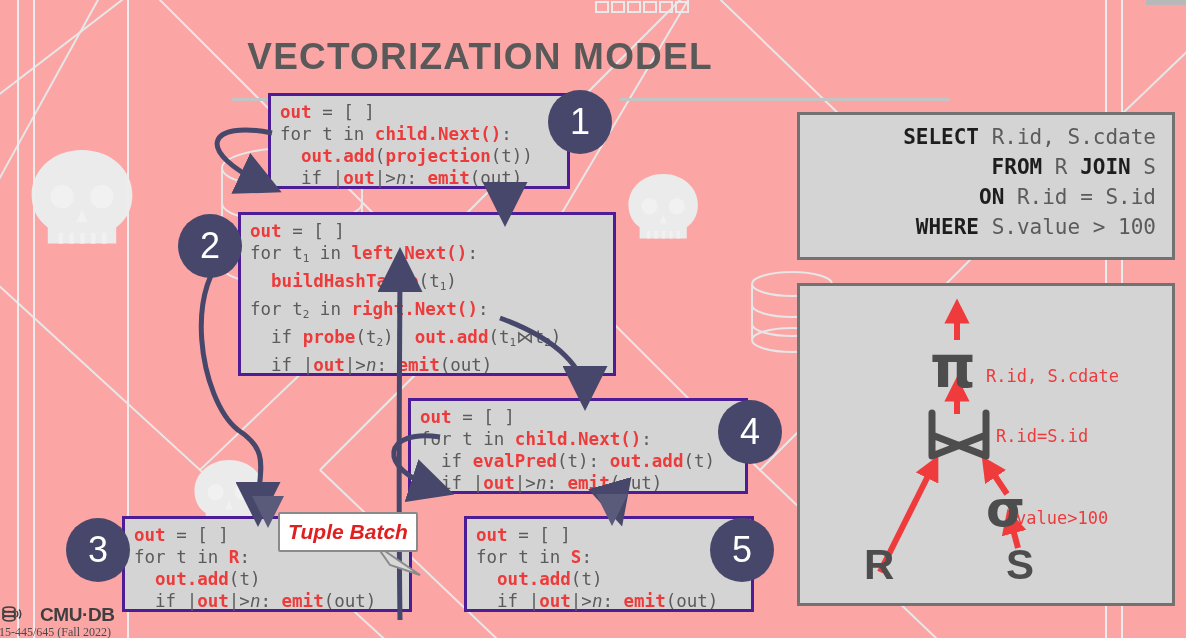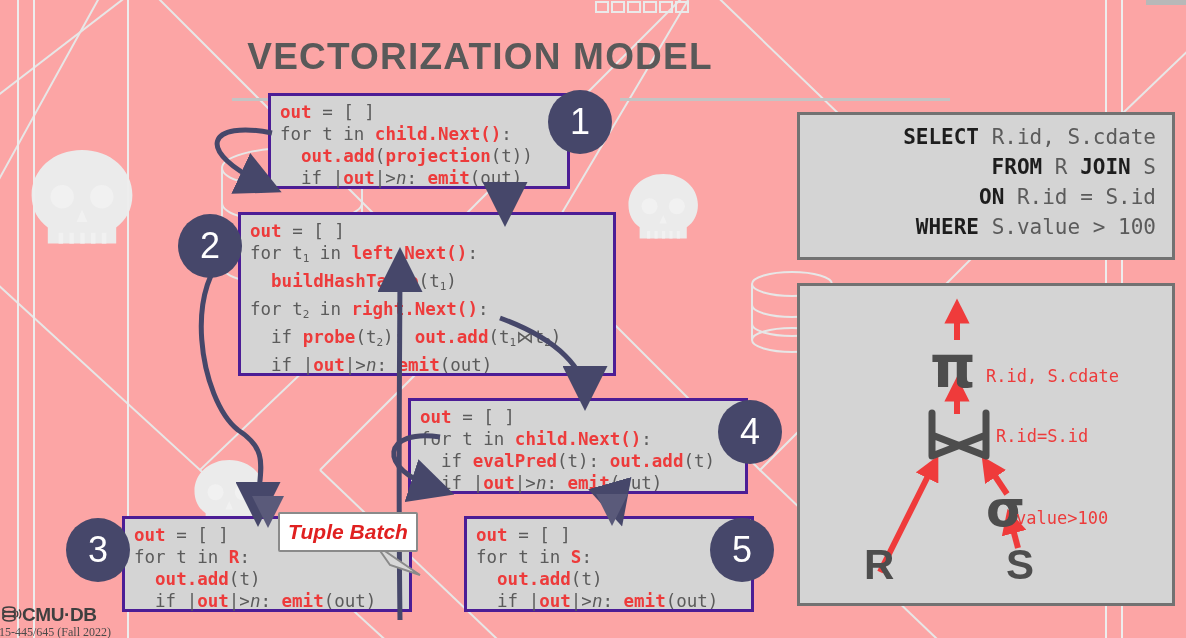"CMU·DB" .logo-text { margin-left: 0 -> 18px }
